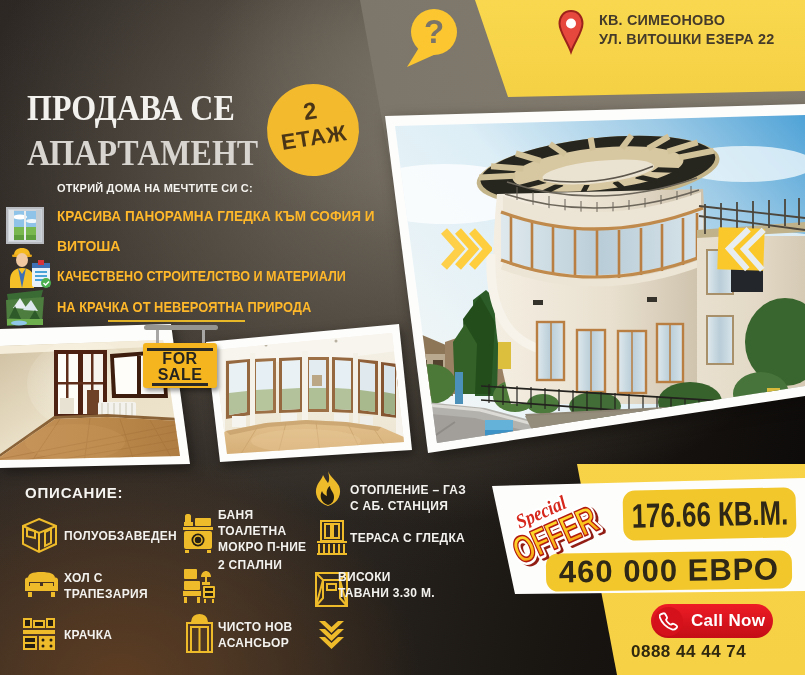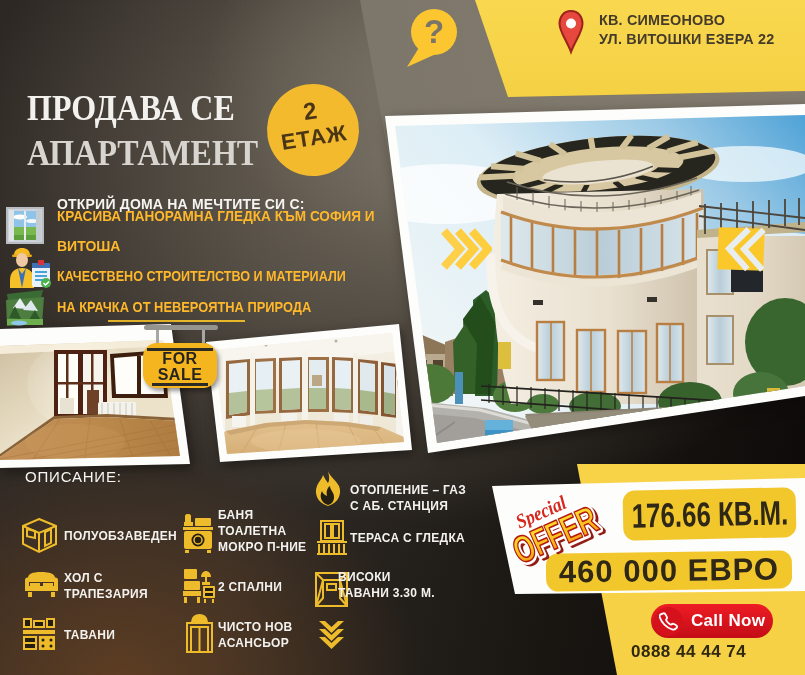"ОТКРИЙ ДОМА НА МЕЧТИТЕ СИ" div.abs { font-size: 14px -> 11px; top: 196px -> 182px }
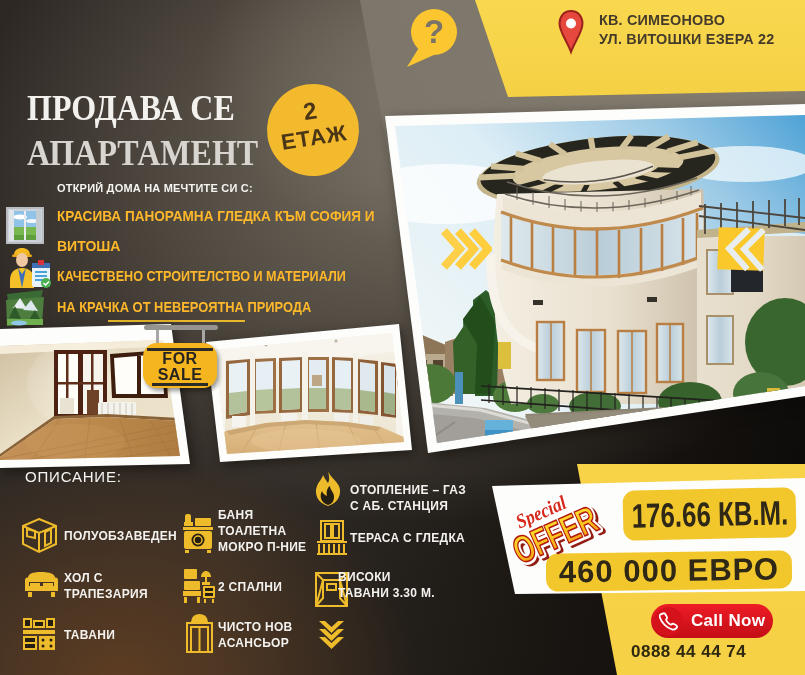"FOR" div.abs { border-radius: 14px -> 3px }
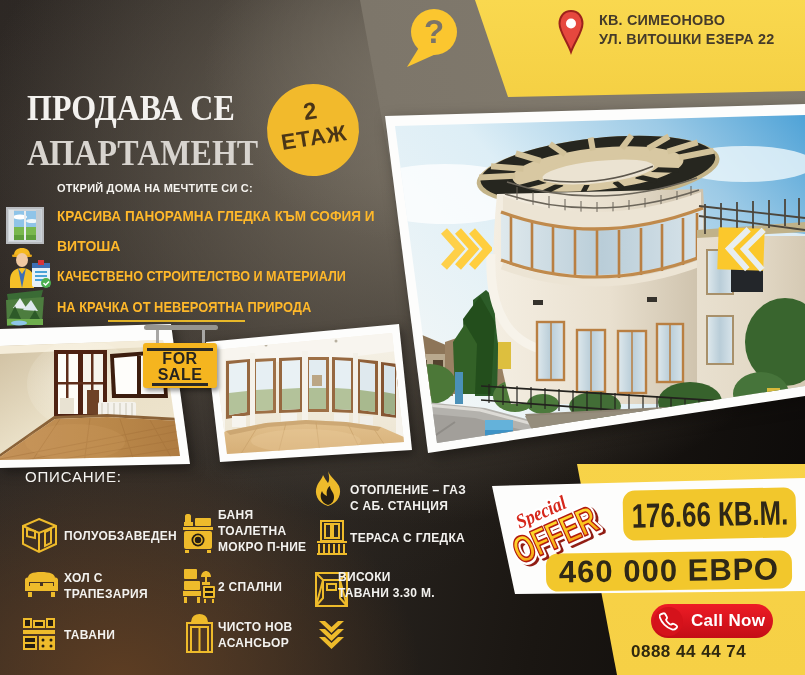"ОПИСАНИЕ:" div.abs { font-weight: normal -> bold; top: 468px -> 484px }
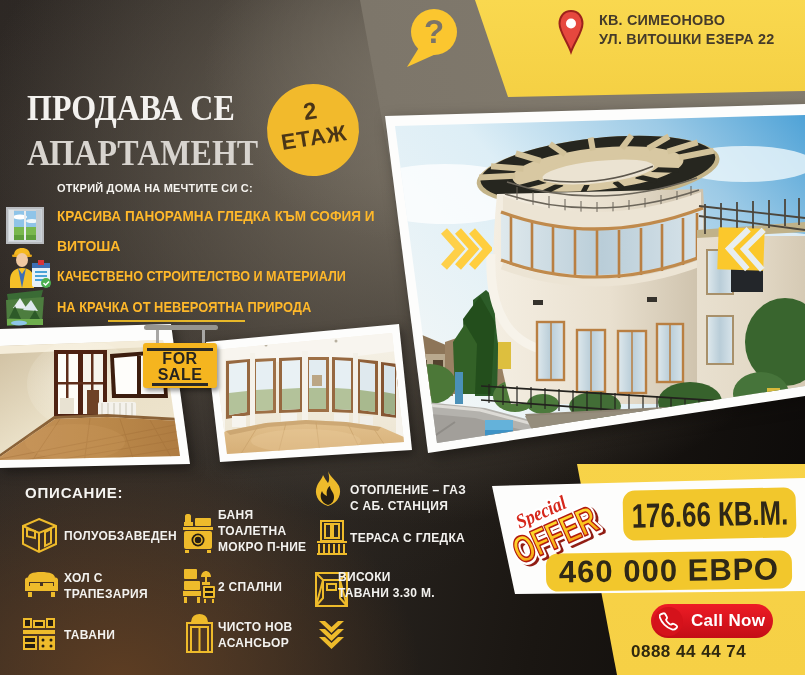"2 СПАЛНИ" div.dt { top: 579px -> 557px }
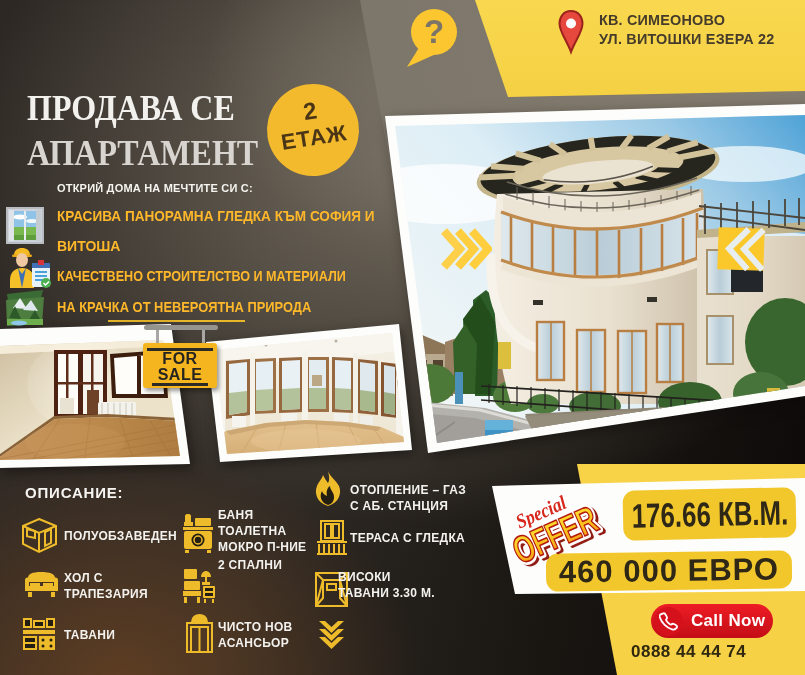"ТАВАНИ" div.dt { text: ТАВАНИ -> КРАЧКА }
